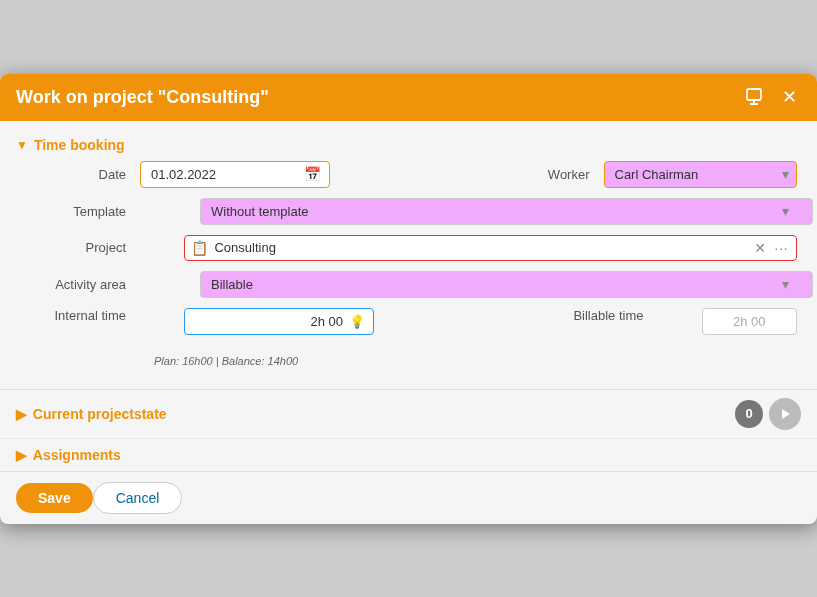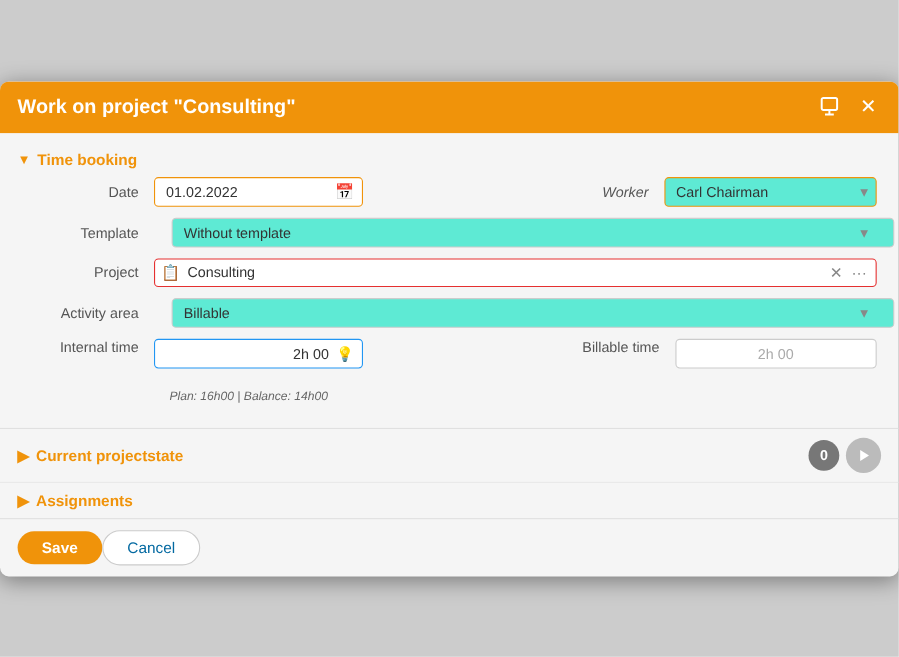"Worker" .worker-label { font-style: italic -> none }
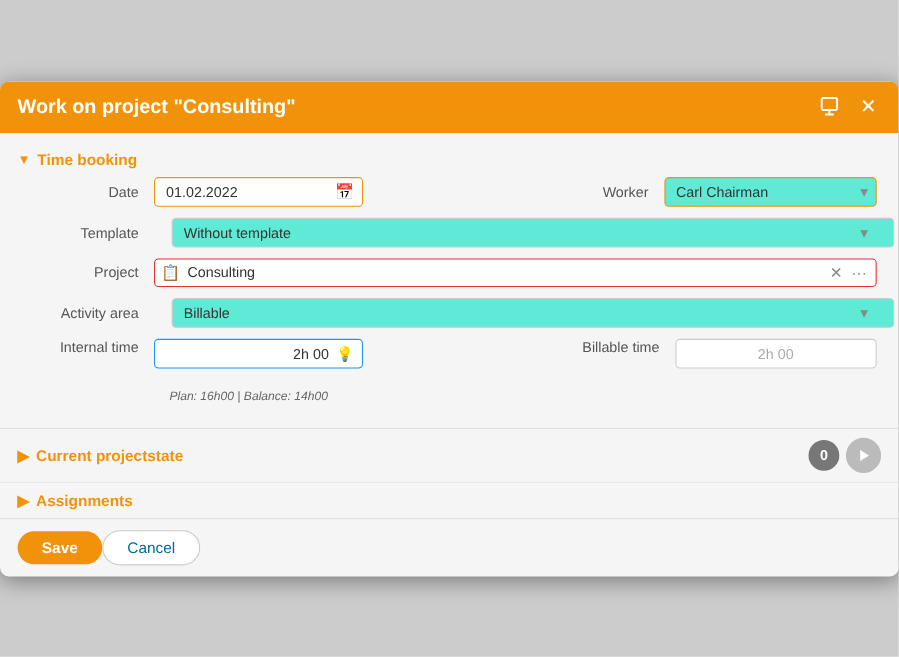"Carl Chairman" .worker-select-wrapper select, .select-wrapper select { background: #5eead4 -> #f0abfc }
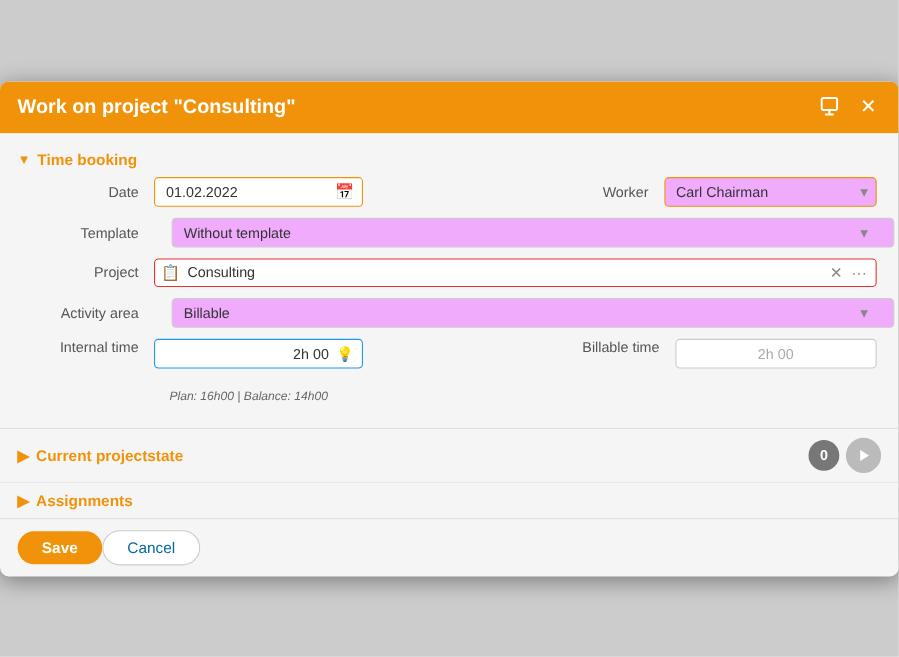"Template" .form-row { gap: none -> 44px }
